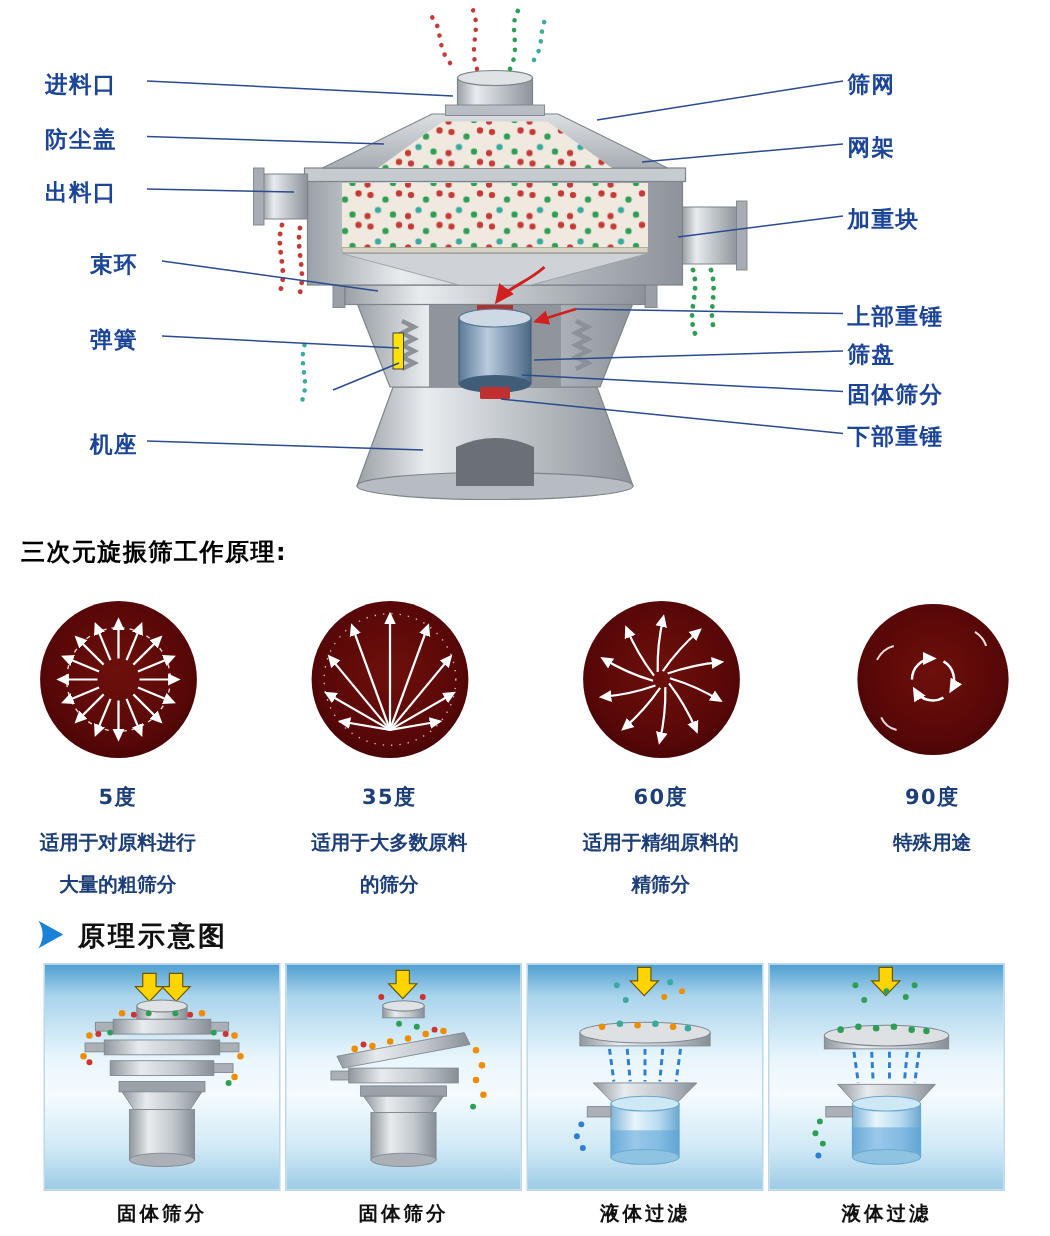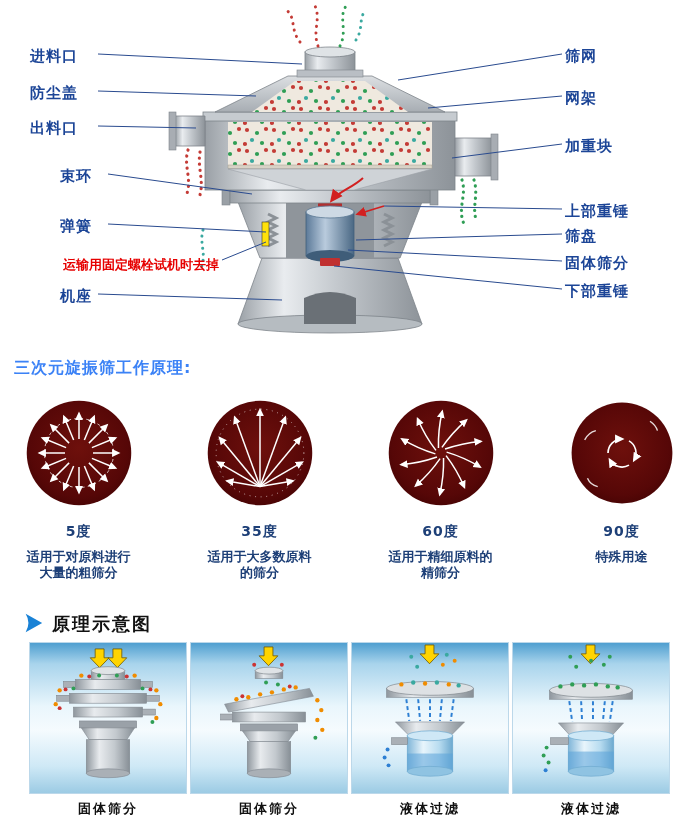"运输用固定螺栓试机时去掉" div.lbl { html: <div>运输用固定螺栓试机时去掉</div> -> none }
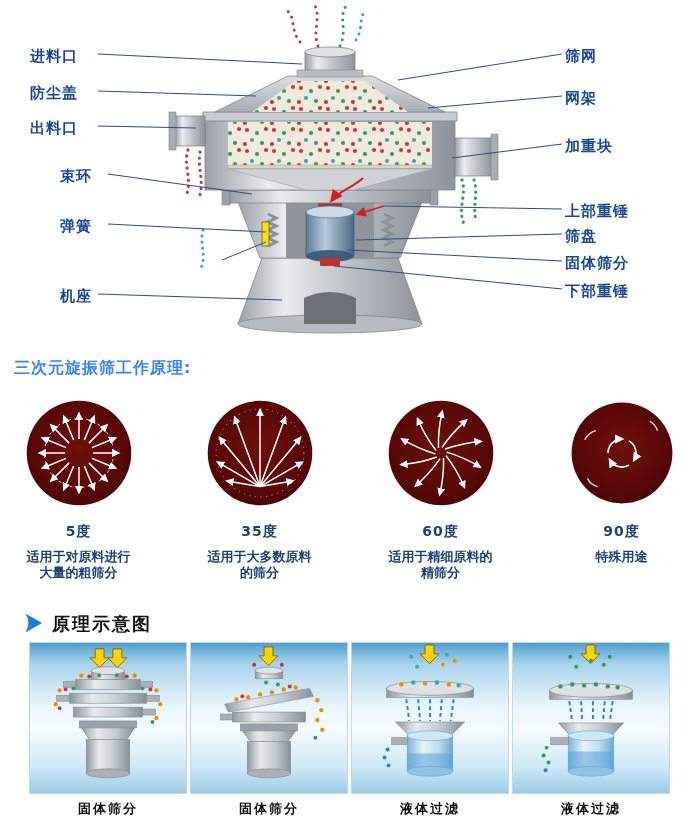"三次元旋振筛工作原理:" .sec2-title { color: #3b82f6 -> #000000 }
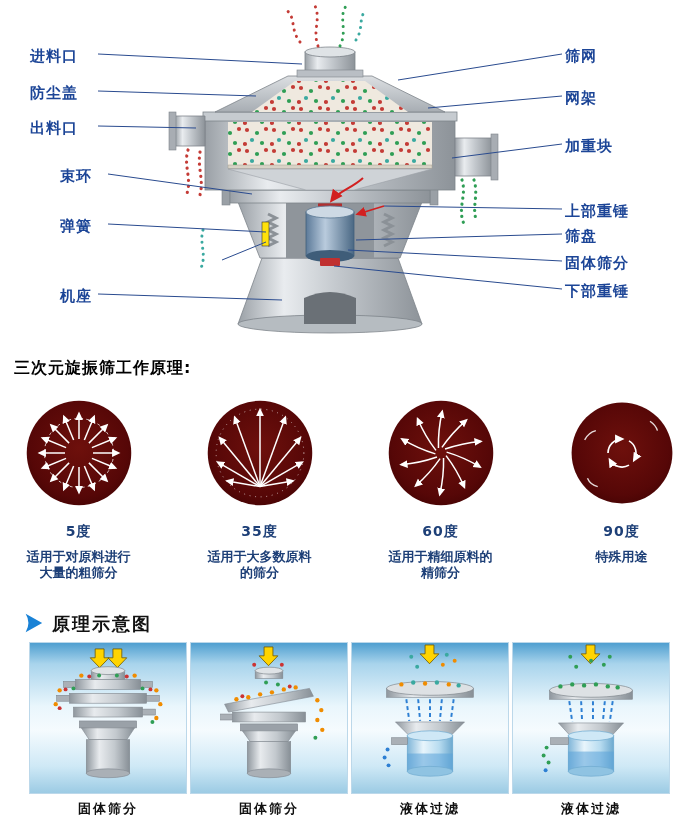"适用于对原料进行大量的粗筛分" .mode .desc { line-height: 16px -> 28px }
